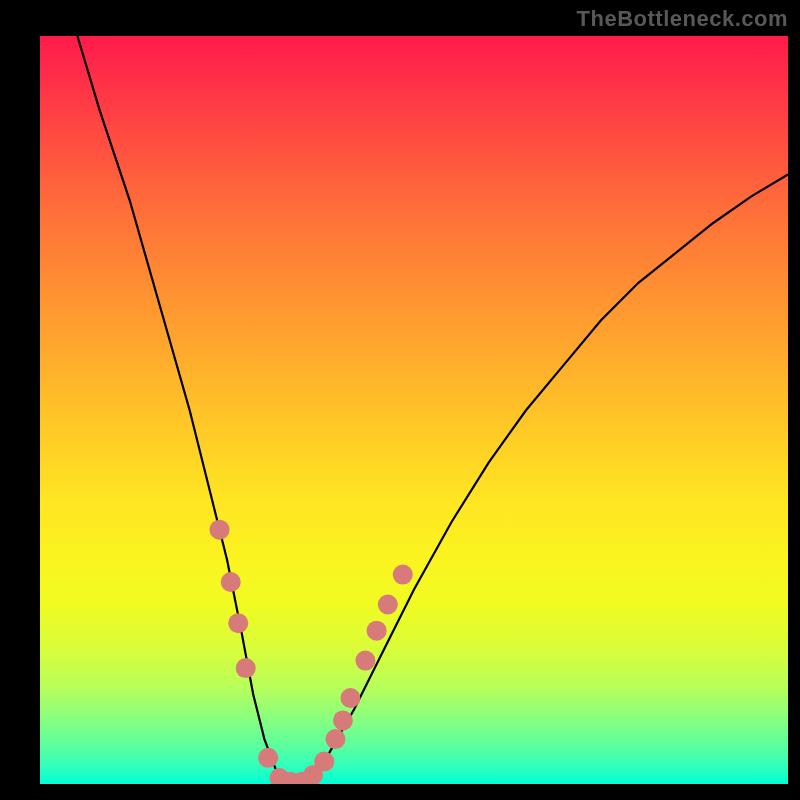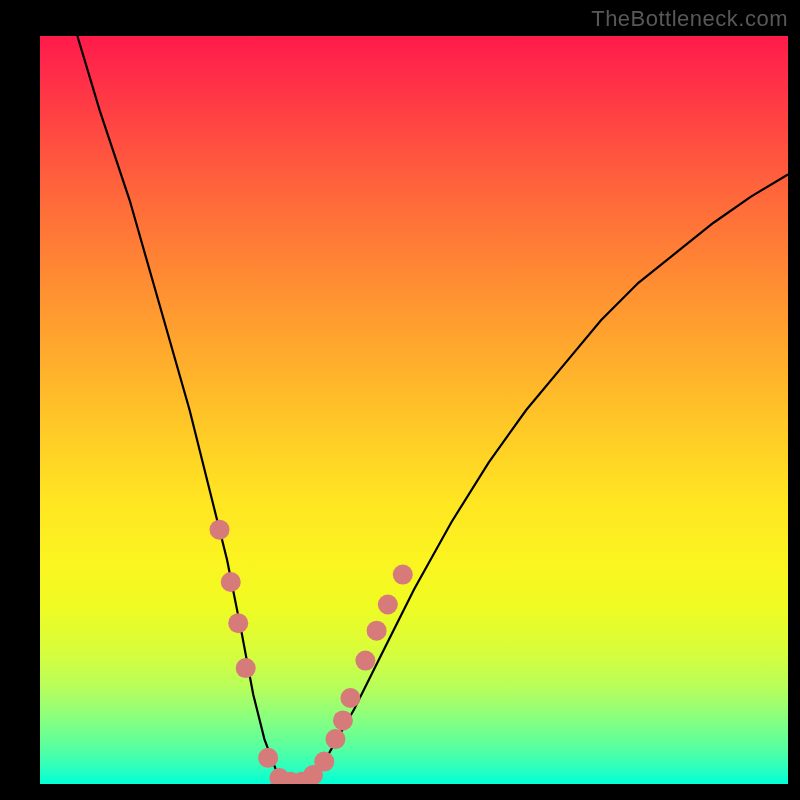"TheBottleneck.com" .watermark { font-weight: normal -> bold }
